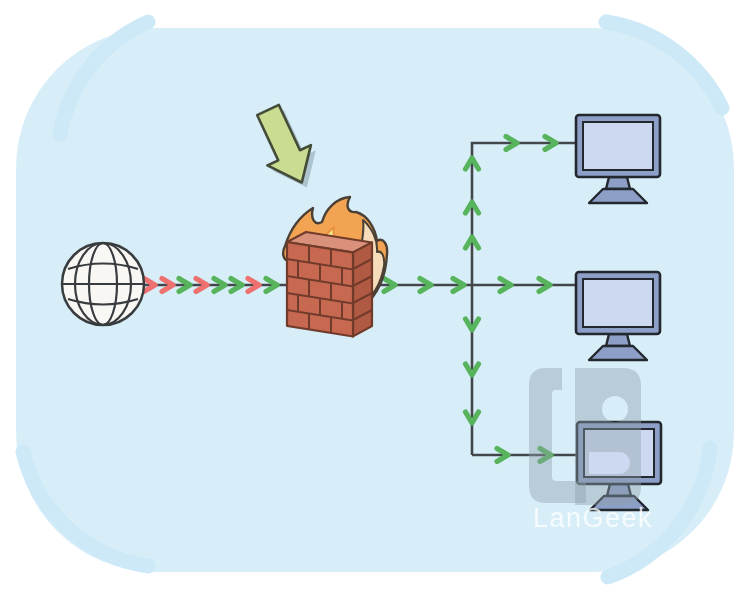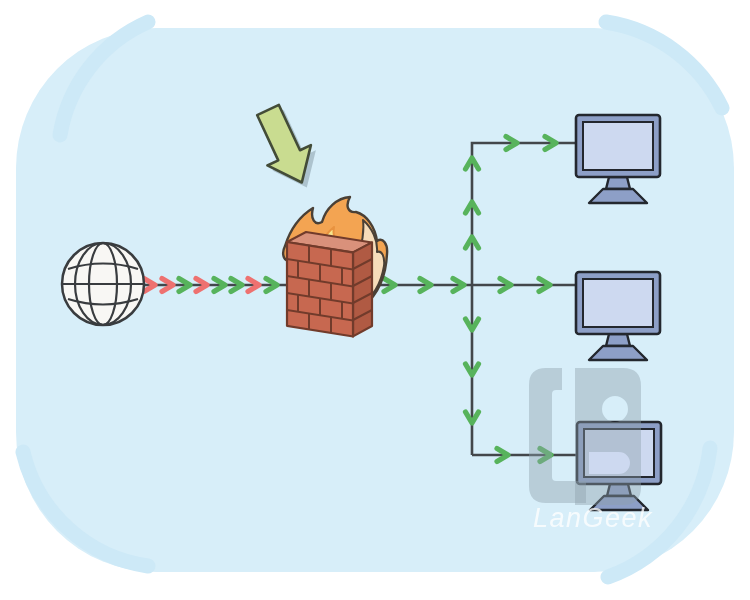"LanGeek" .canvas { font-style: italic -> none }
